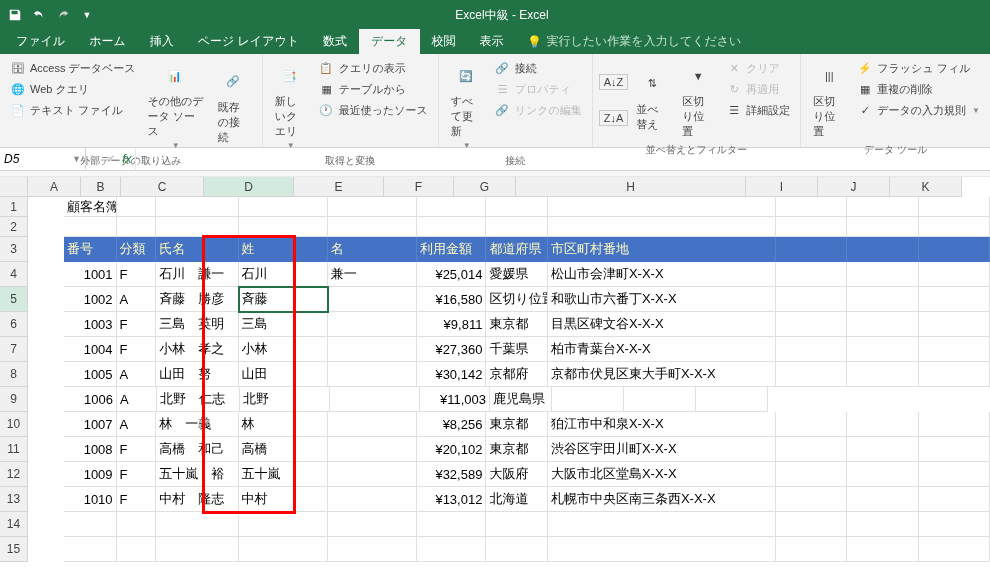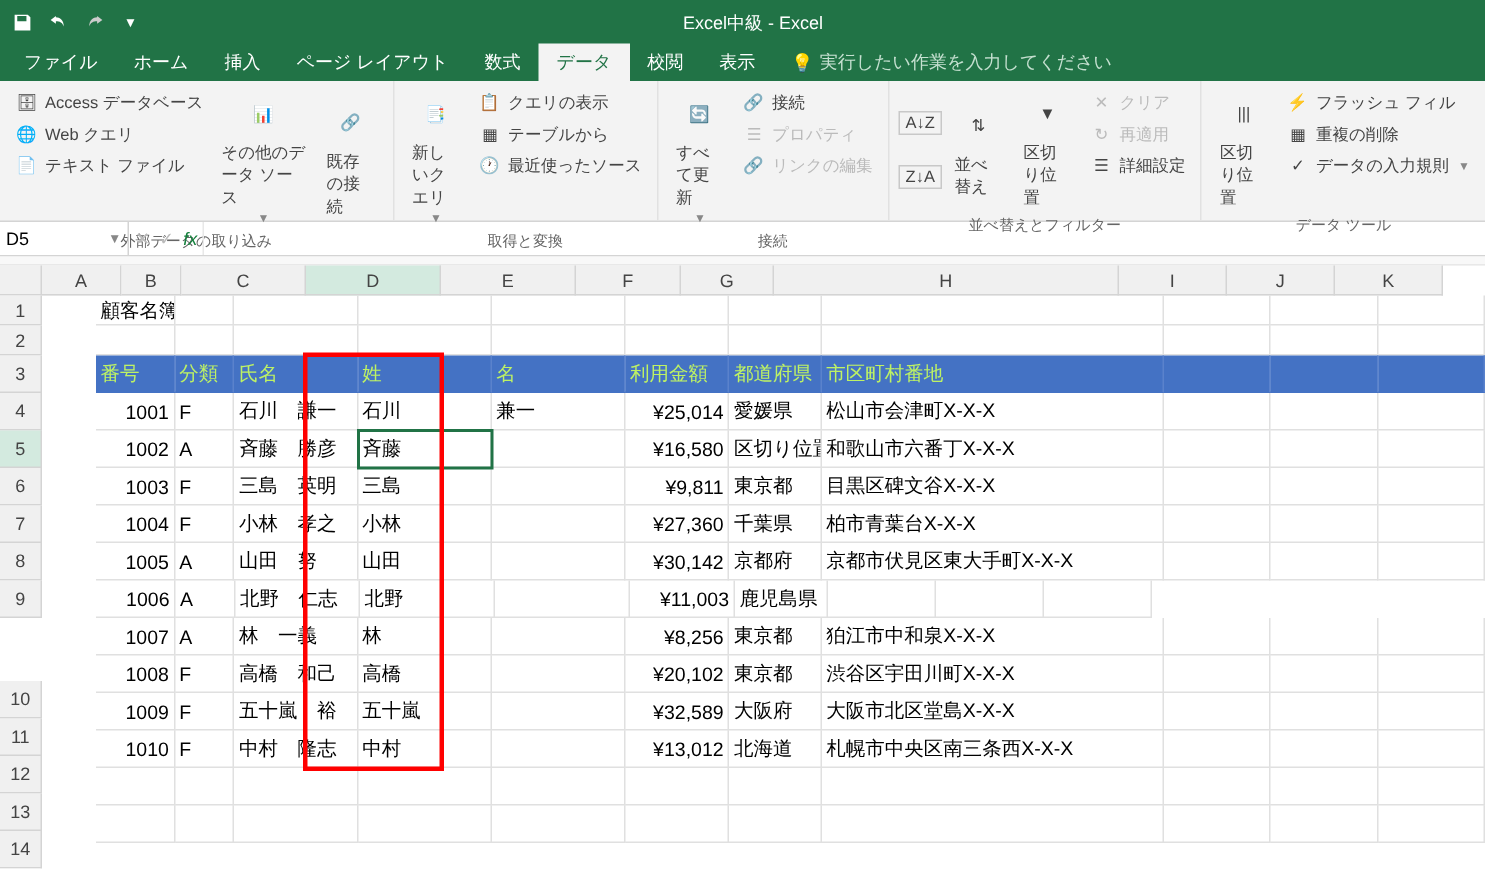"D5" .name-box { font-style: none -> italic }
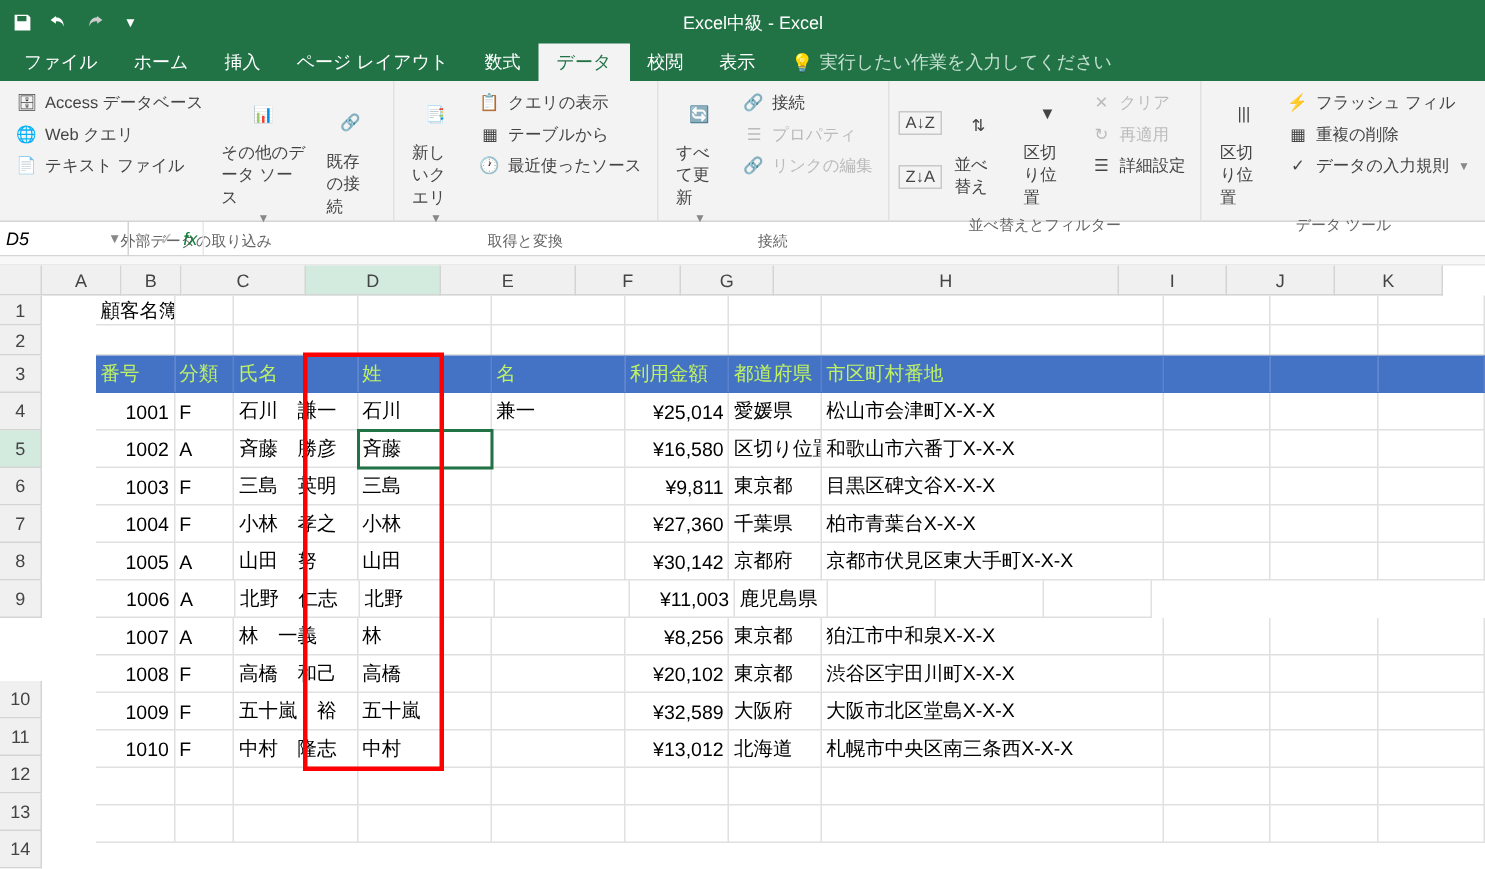"番号" .header-row .cell { color: #bef264 -> #fef9c3 }
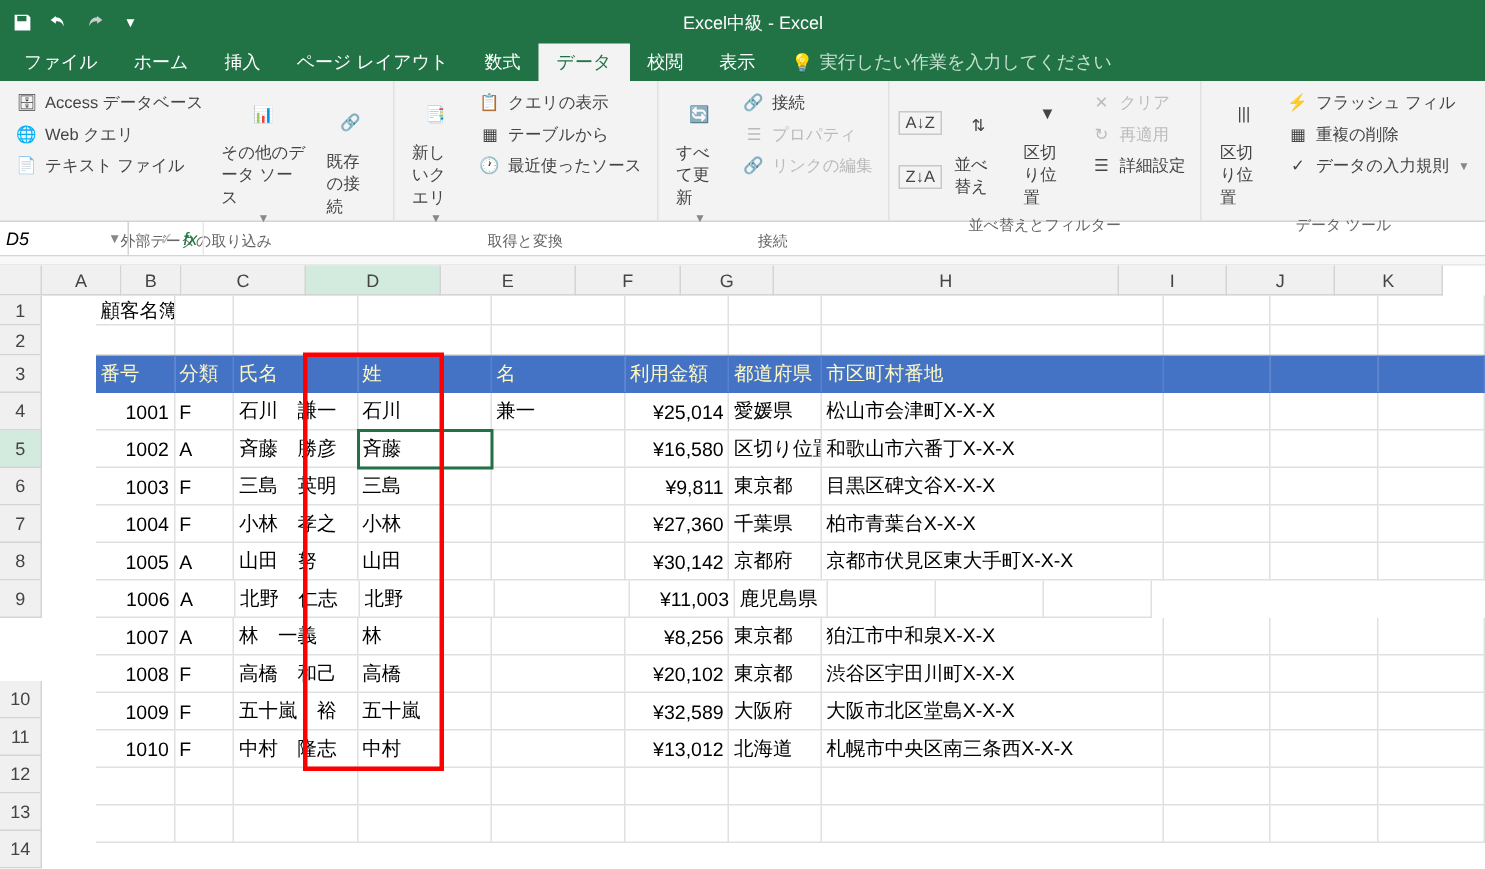"10" div.row-h { margin-top: 42px -> none }
